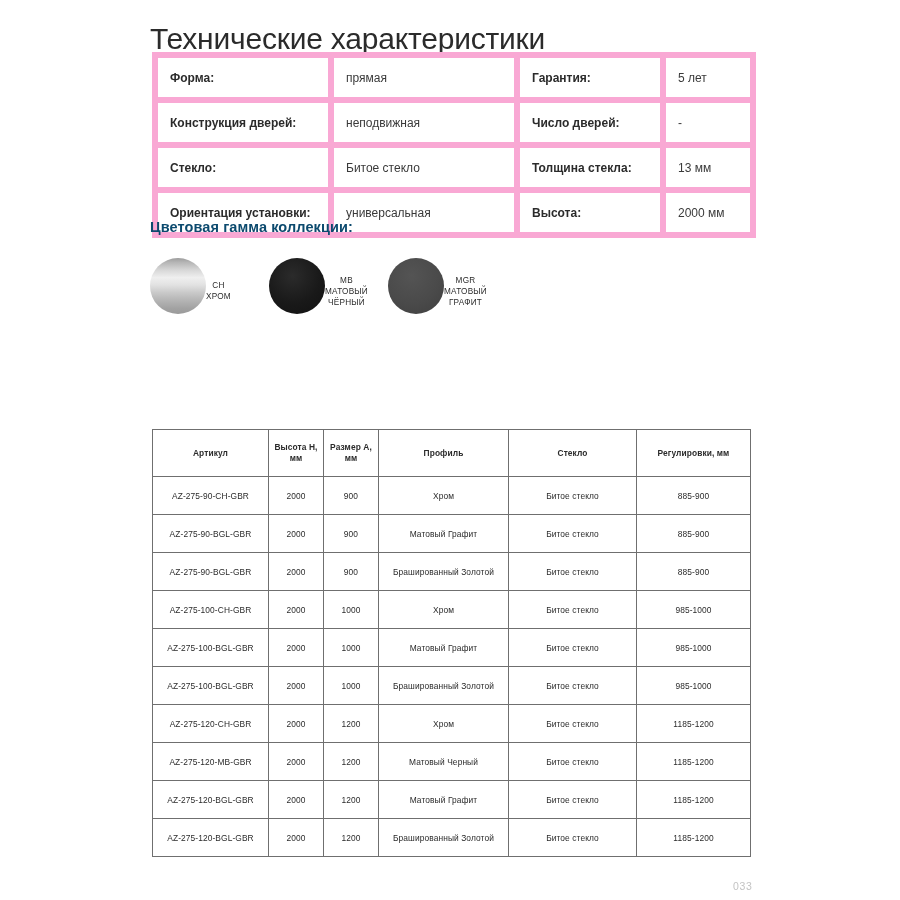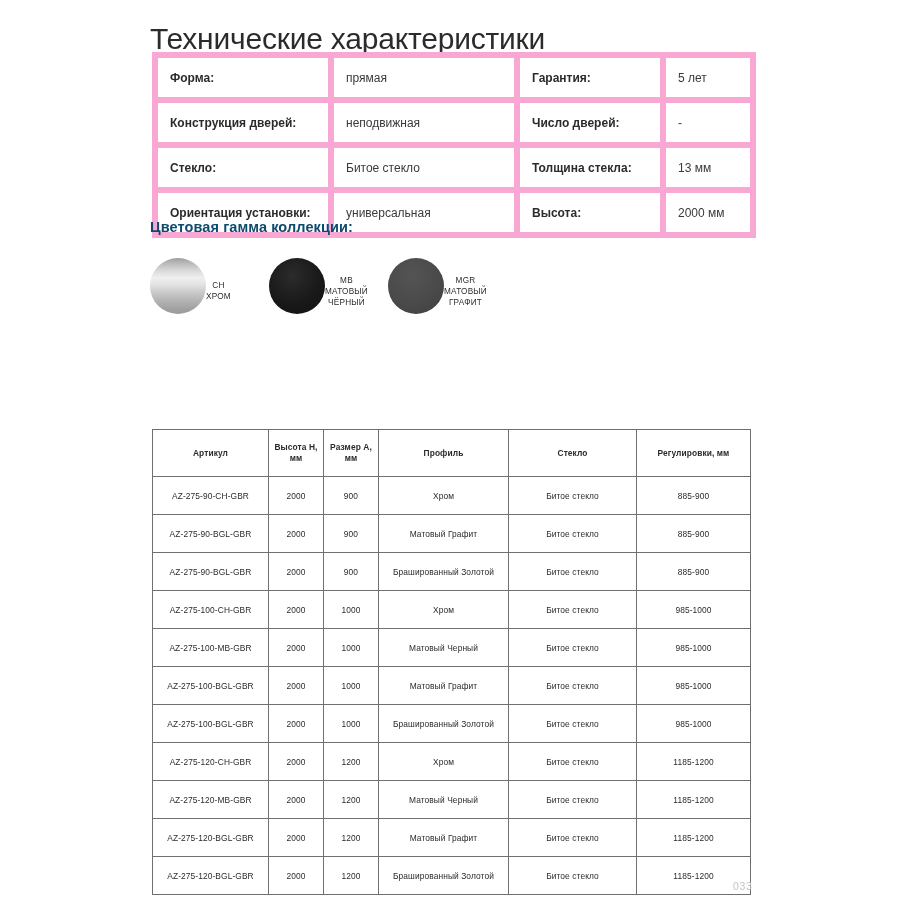"AZ-275-100-MB-GBR" tr { html: <tr> <td>AZ-275-100-MB-GBR</td> <td>2000</td> <td>1000</td> <td>Матовый Черный</td> <td>Битое стекло</td> <td>985-1000</td> </tr> -> none }
